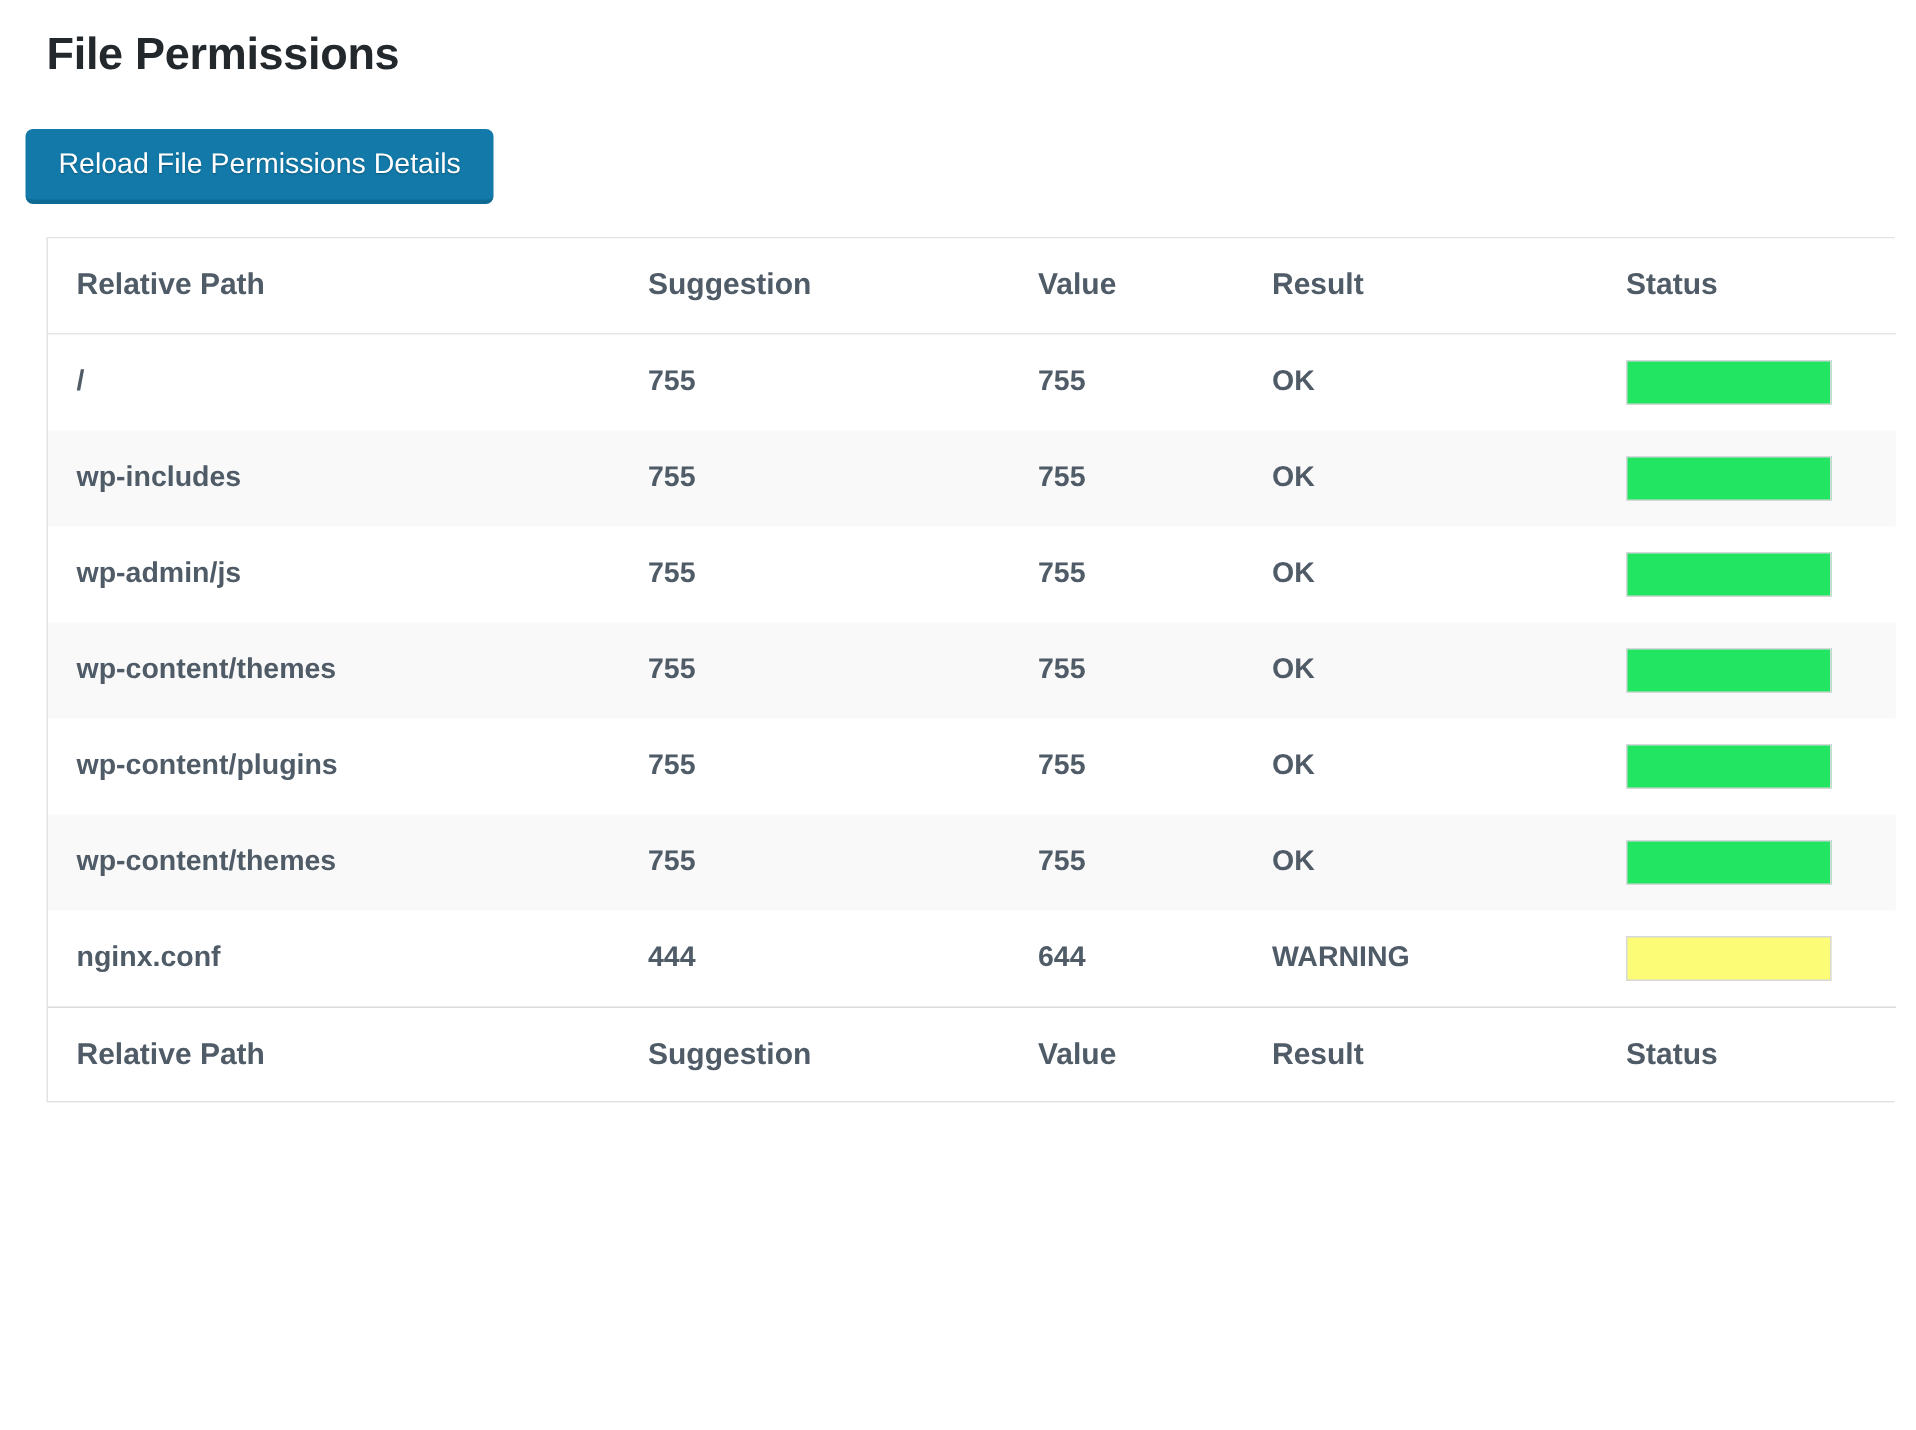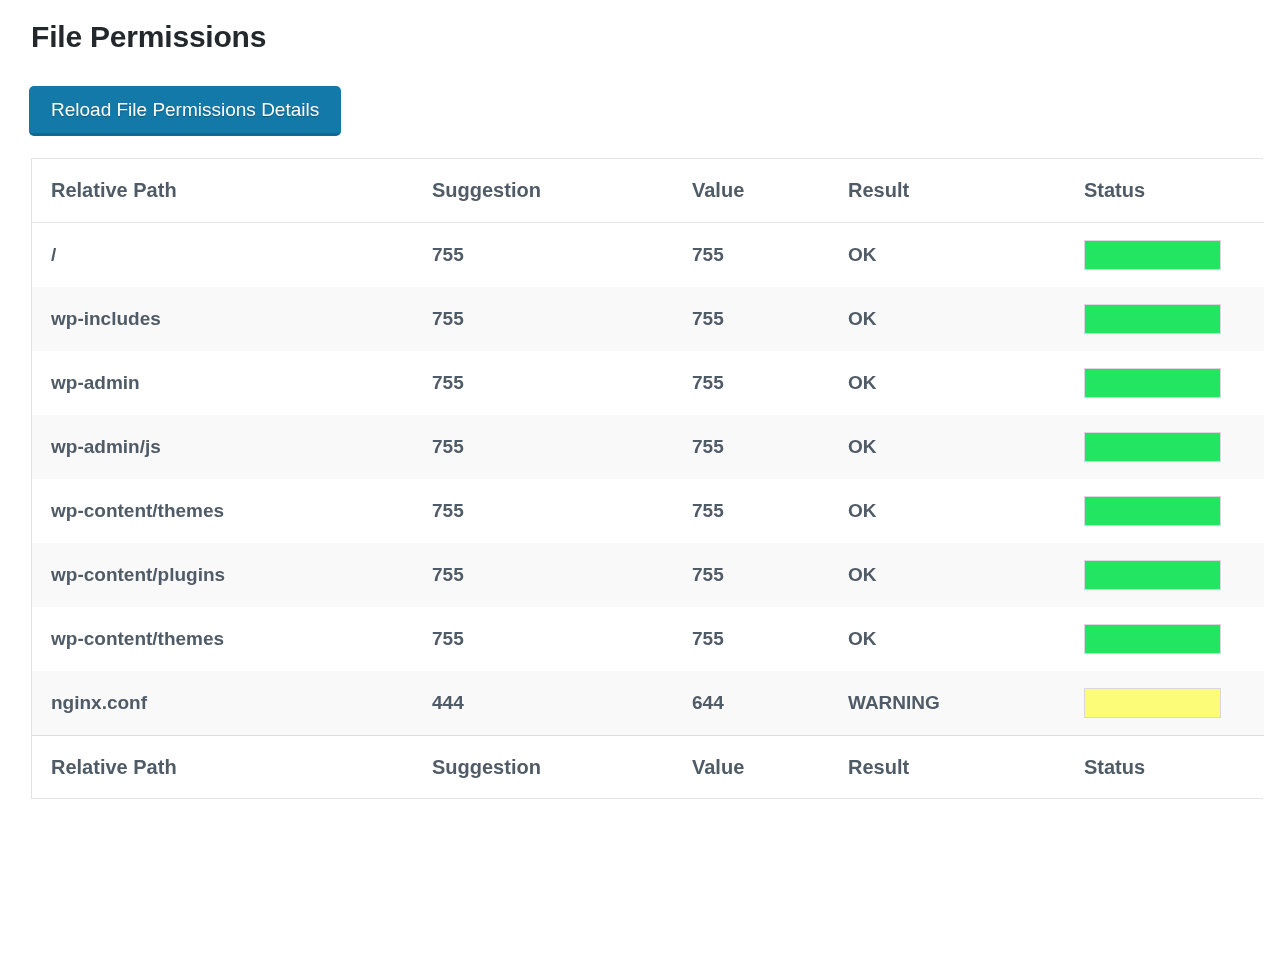"Reload File Permissions Details" .reload-button { left: 29px -> 17px }
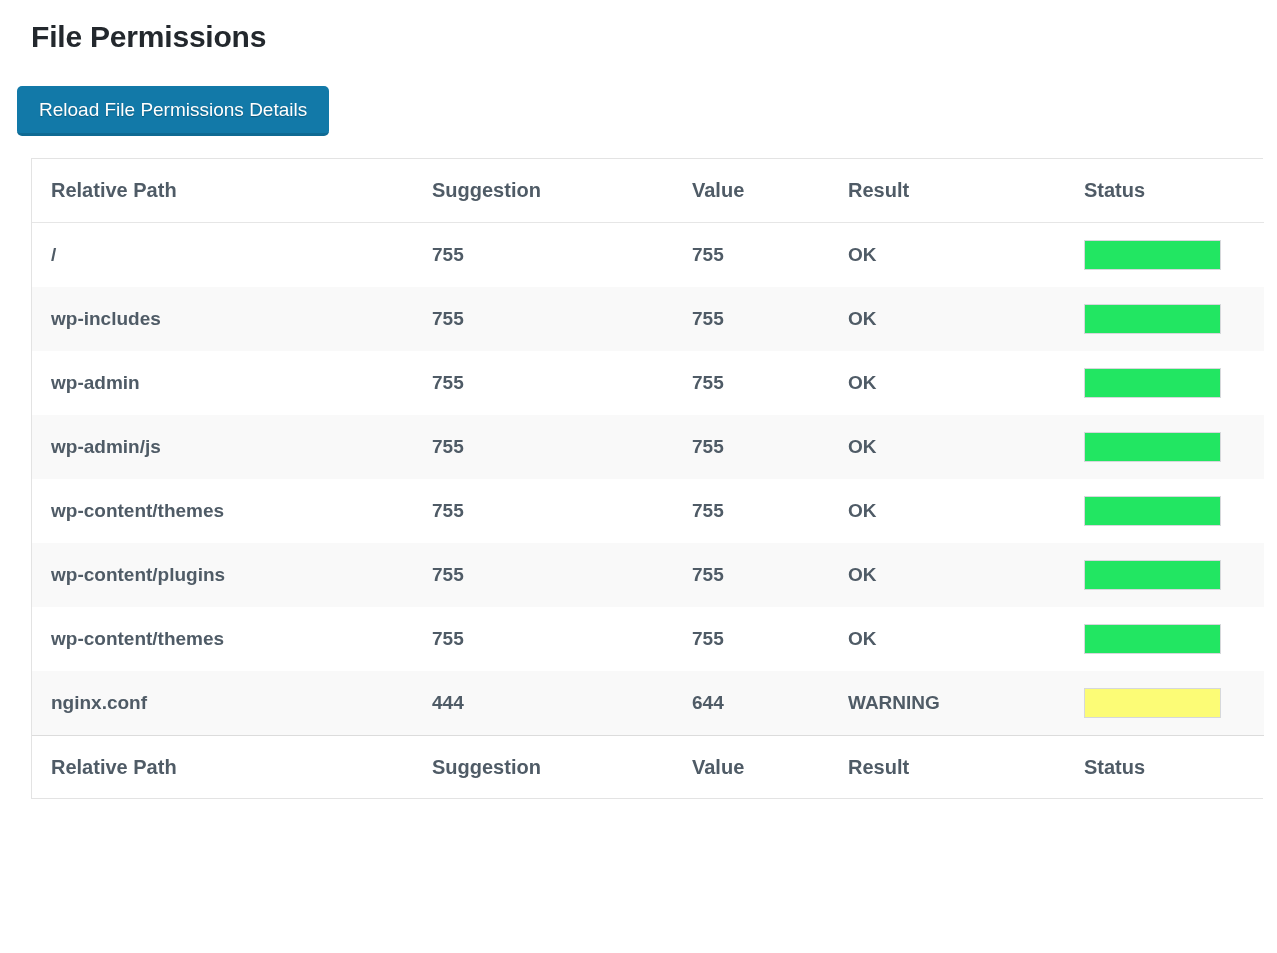"wp-admin" tr { html: <tr> <td>wp-admin</td> <td>755</td> <td>755</td> <td>OK</td> <td> <span></span> </td> </tr> -> none }
